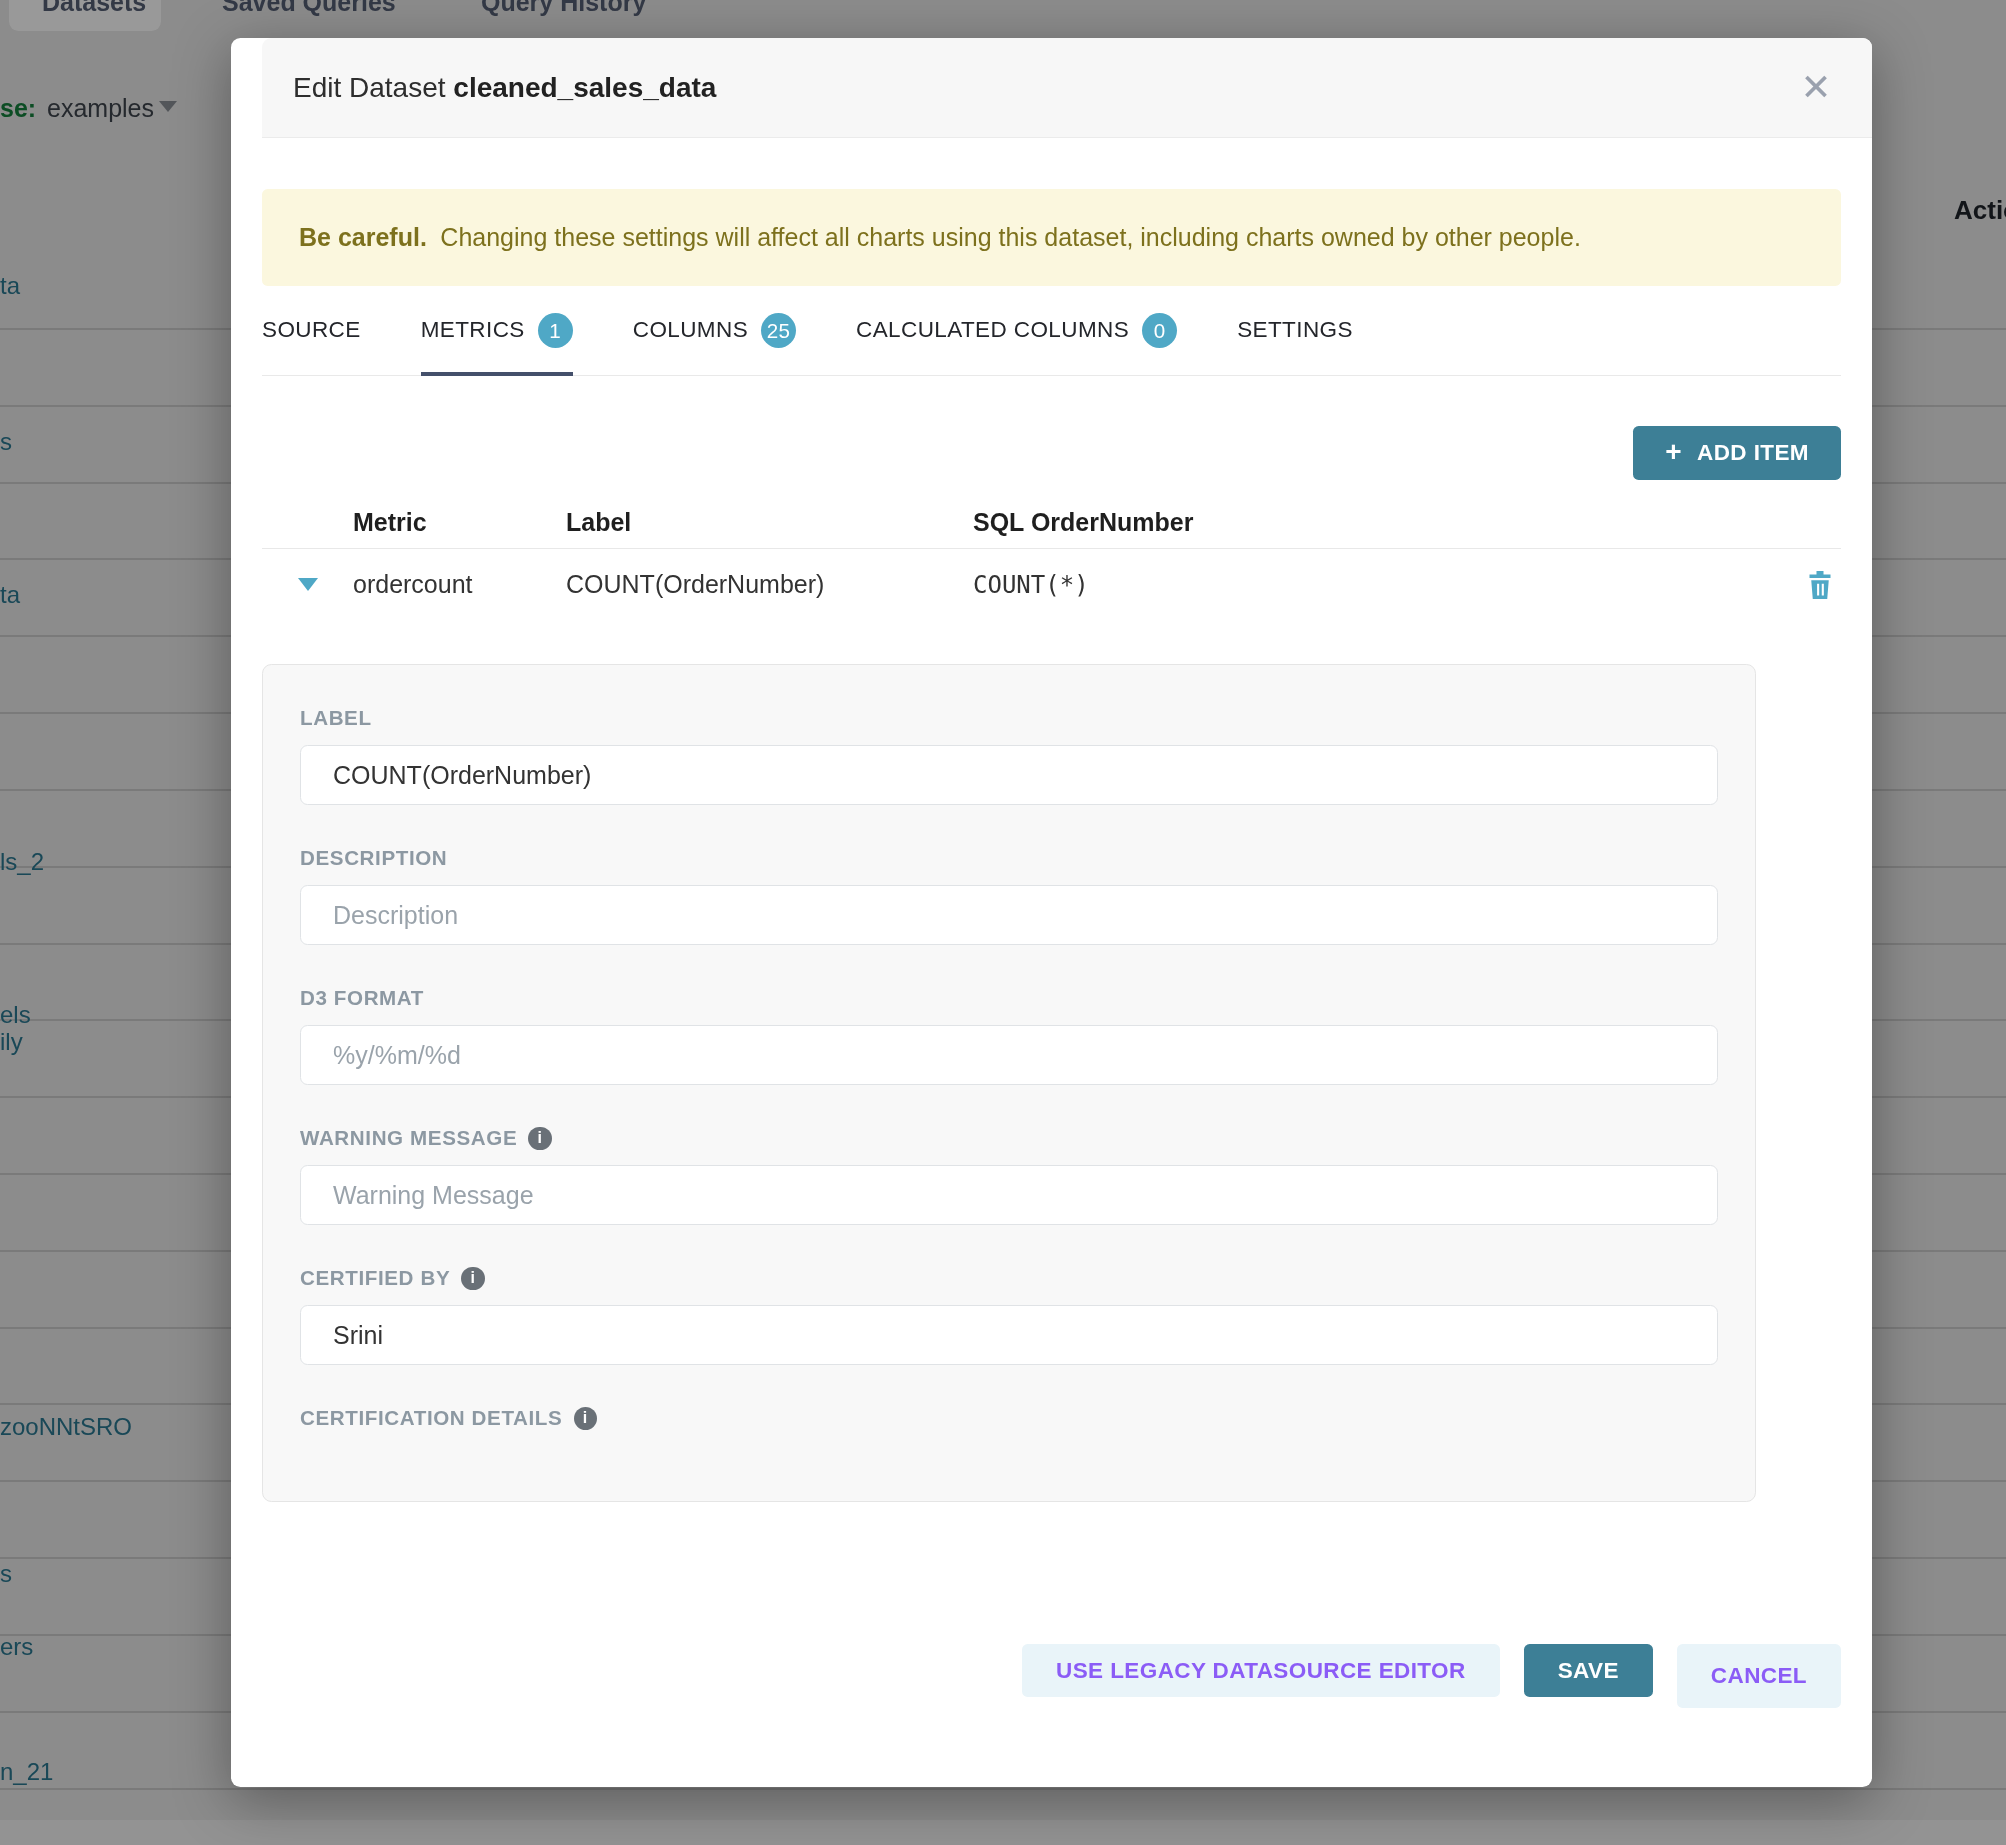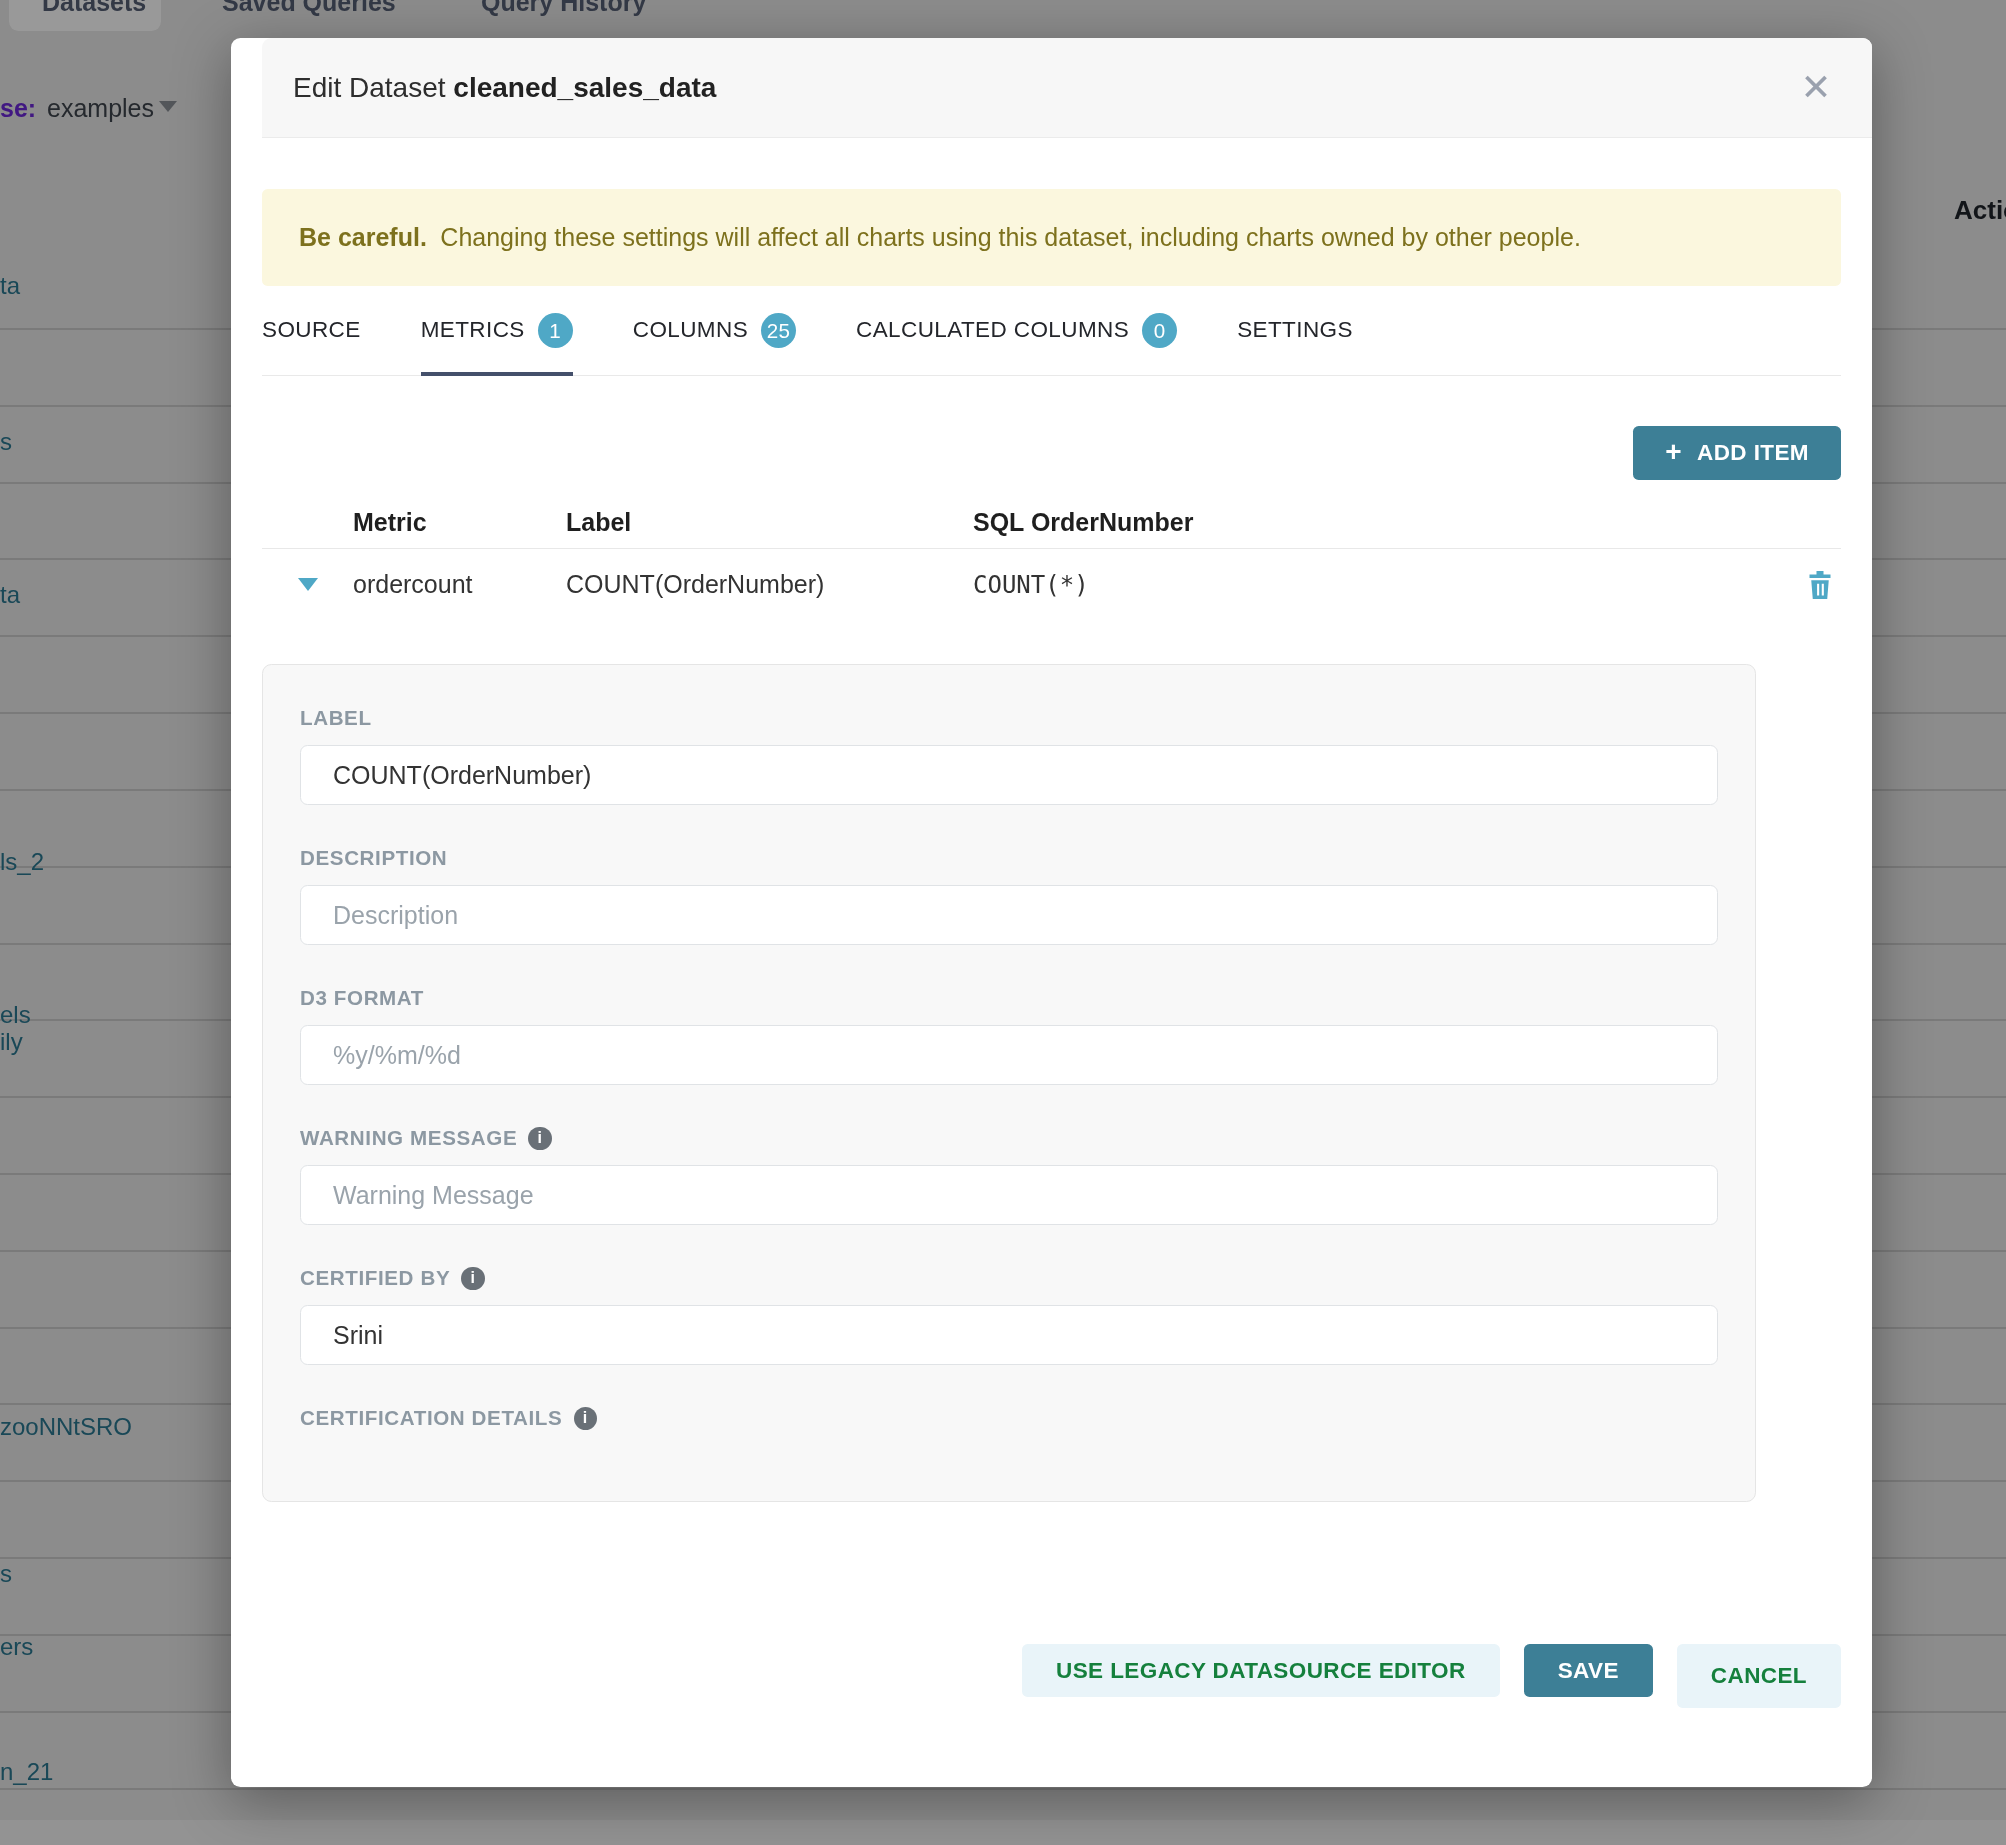"se:" .bg-filter b { color: #6d28d9 -> #15803d }
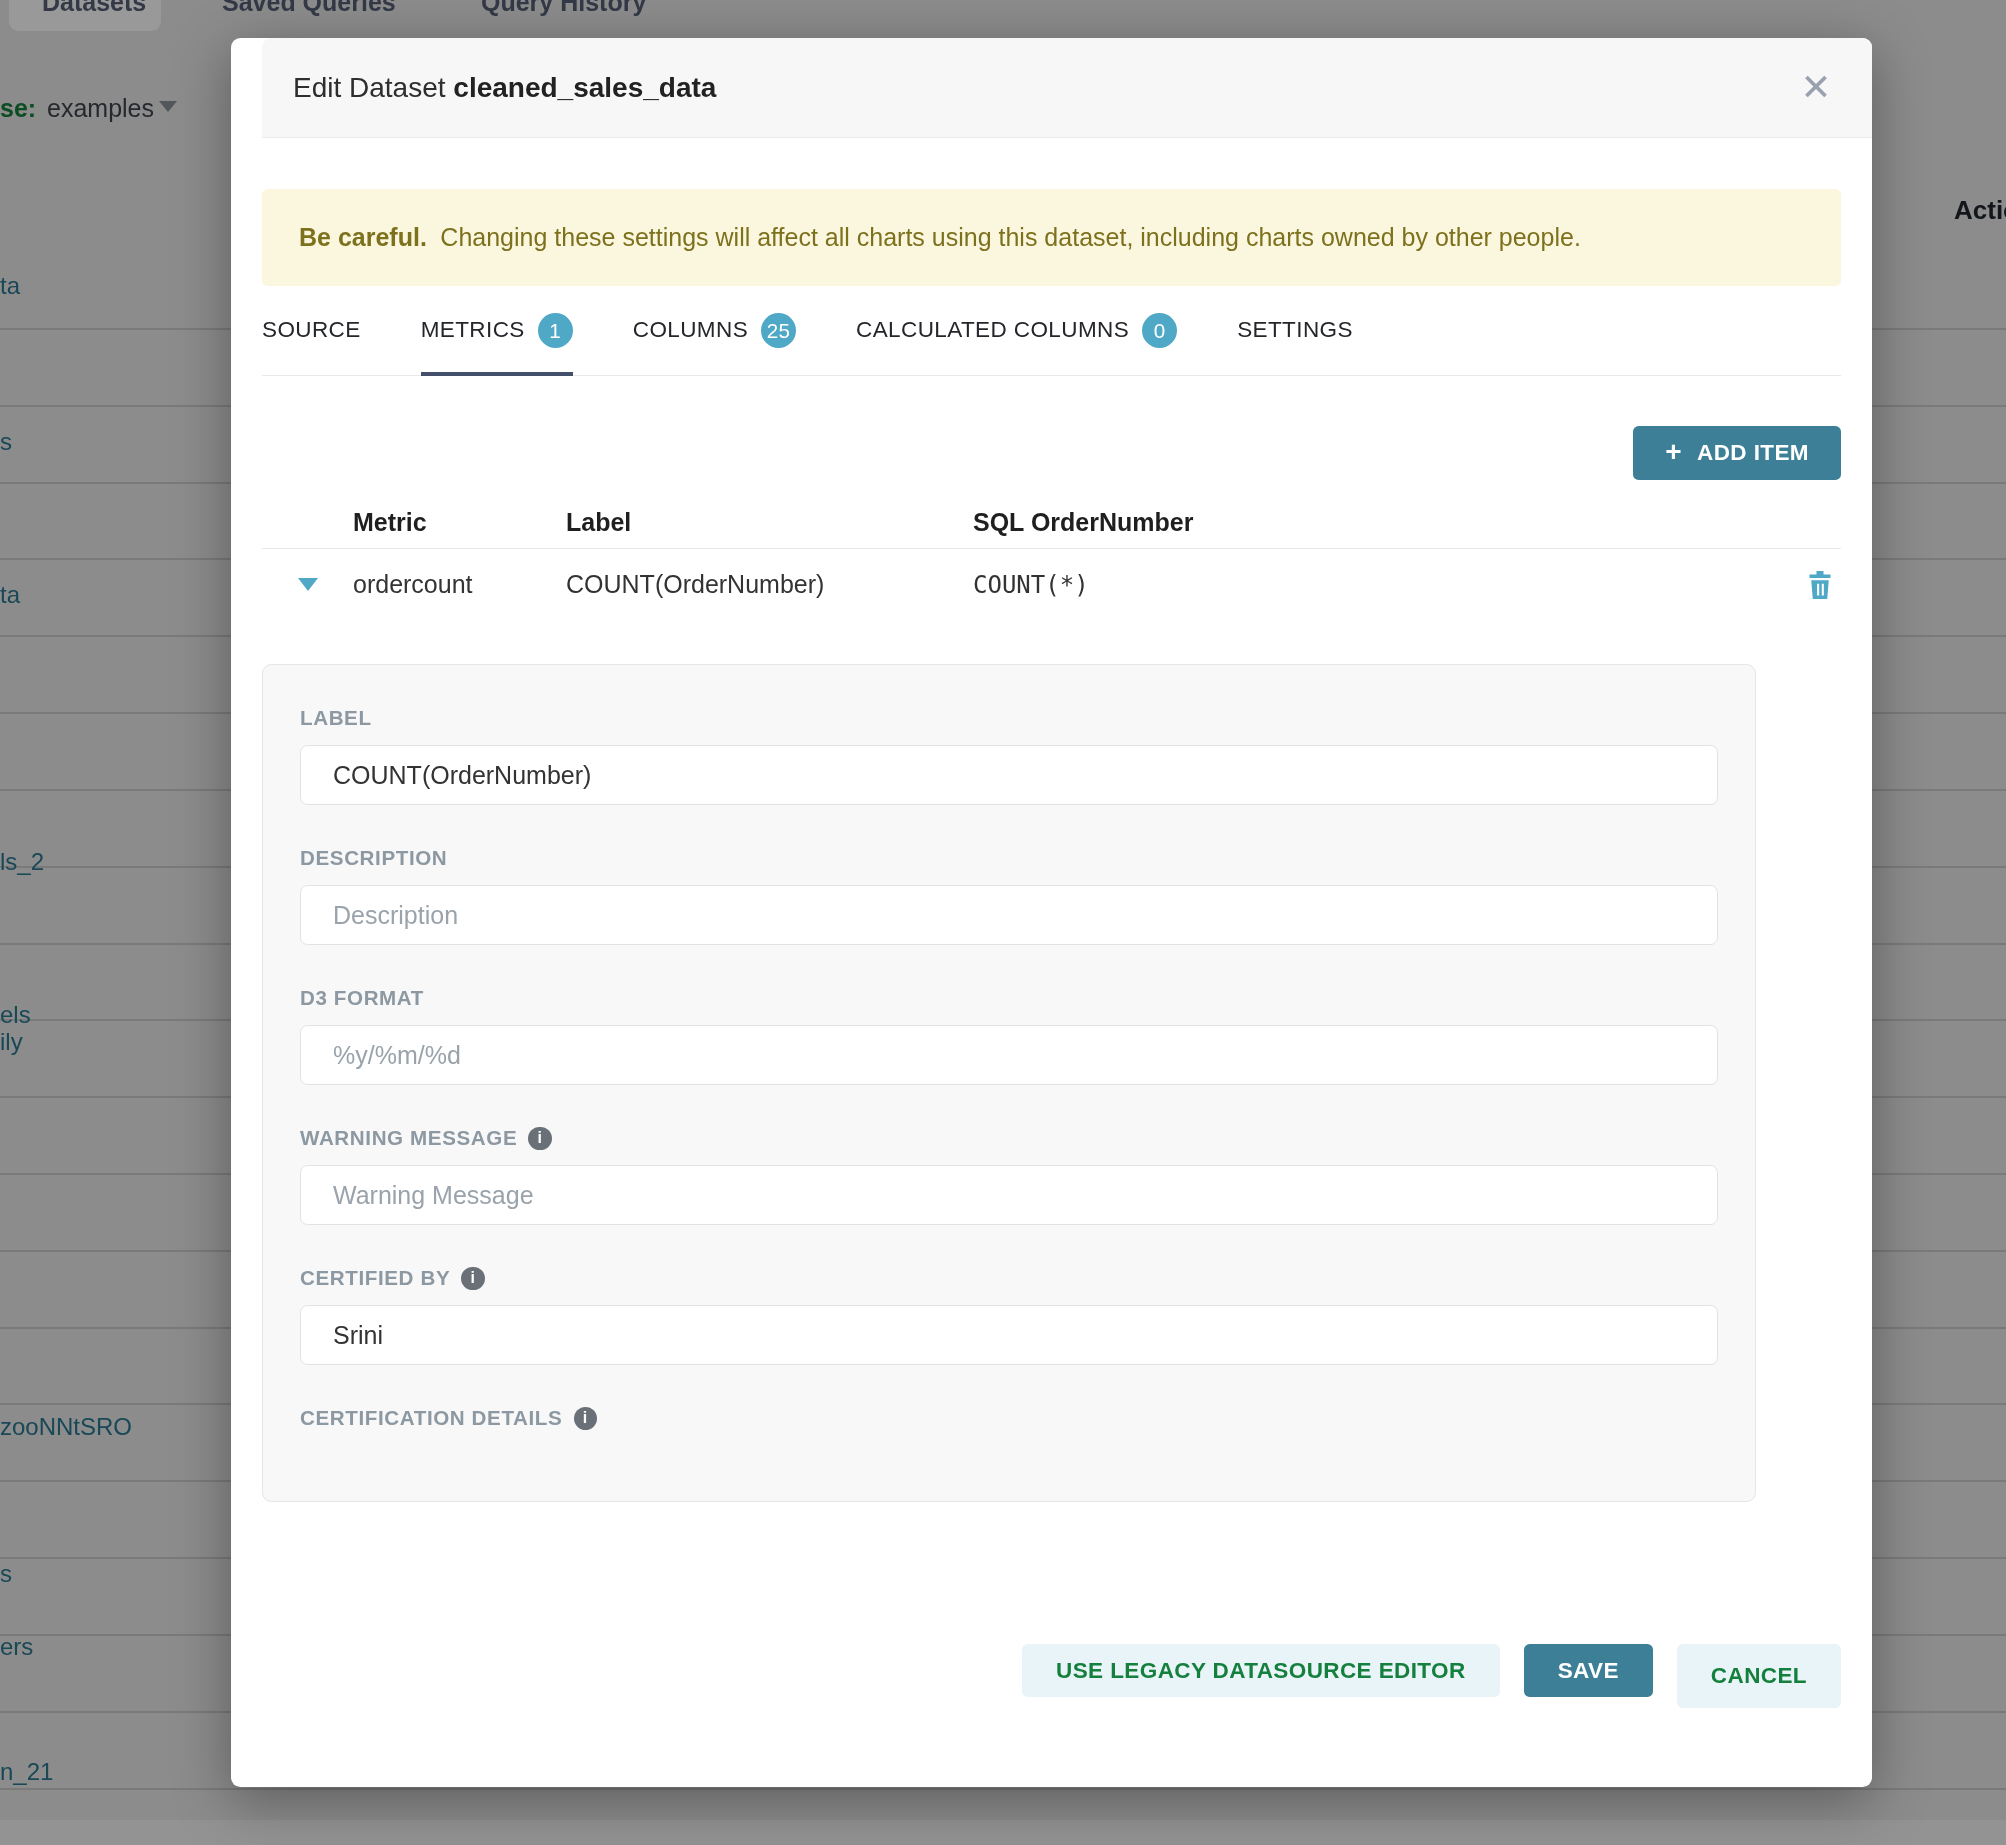"USE LEGACY DATASOURCE EDITOR" .btn-light { color: #15803d -> #8b5cf6 }
